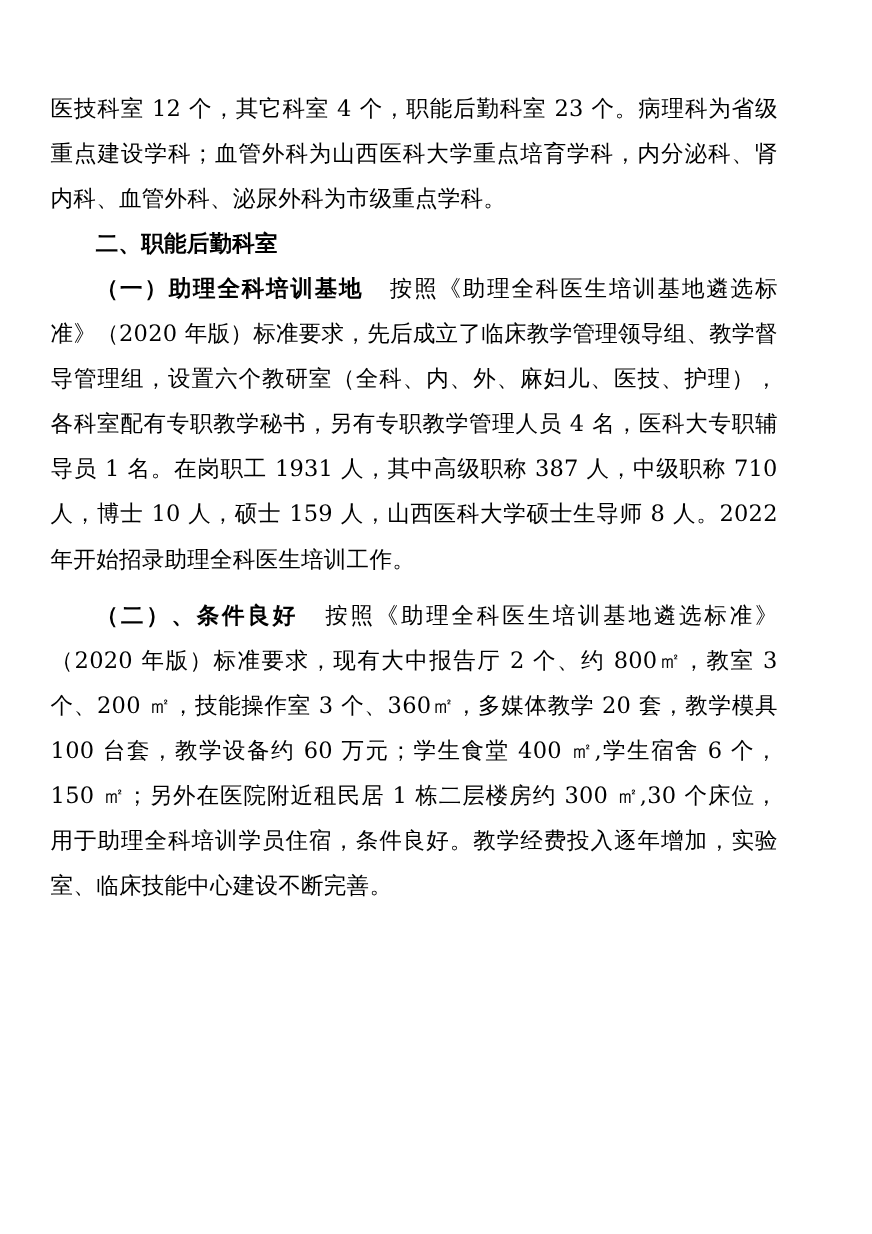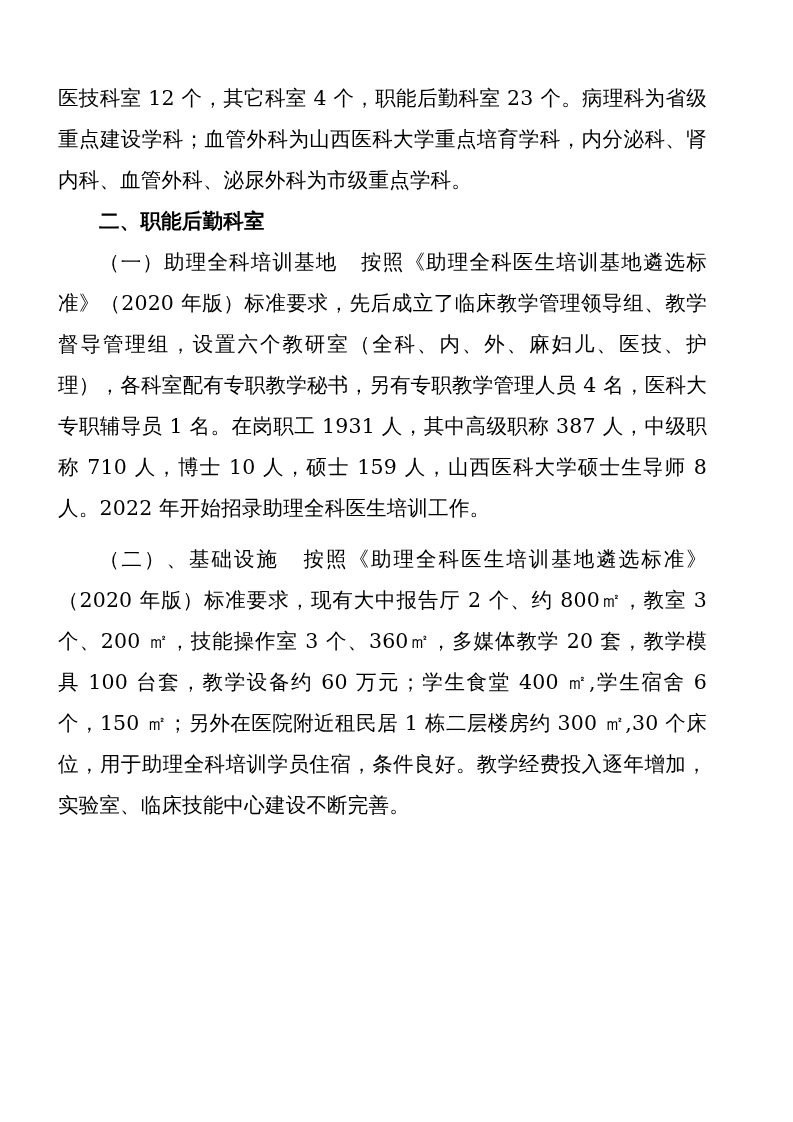"医技科室 12 个，其它科室 4 个，职能后勤科室" .page { padding: 78px 86px 0 58px -> 78px 86px 0 46px }
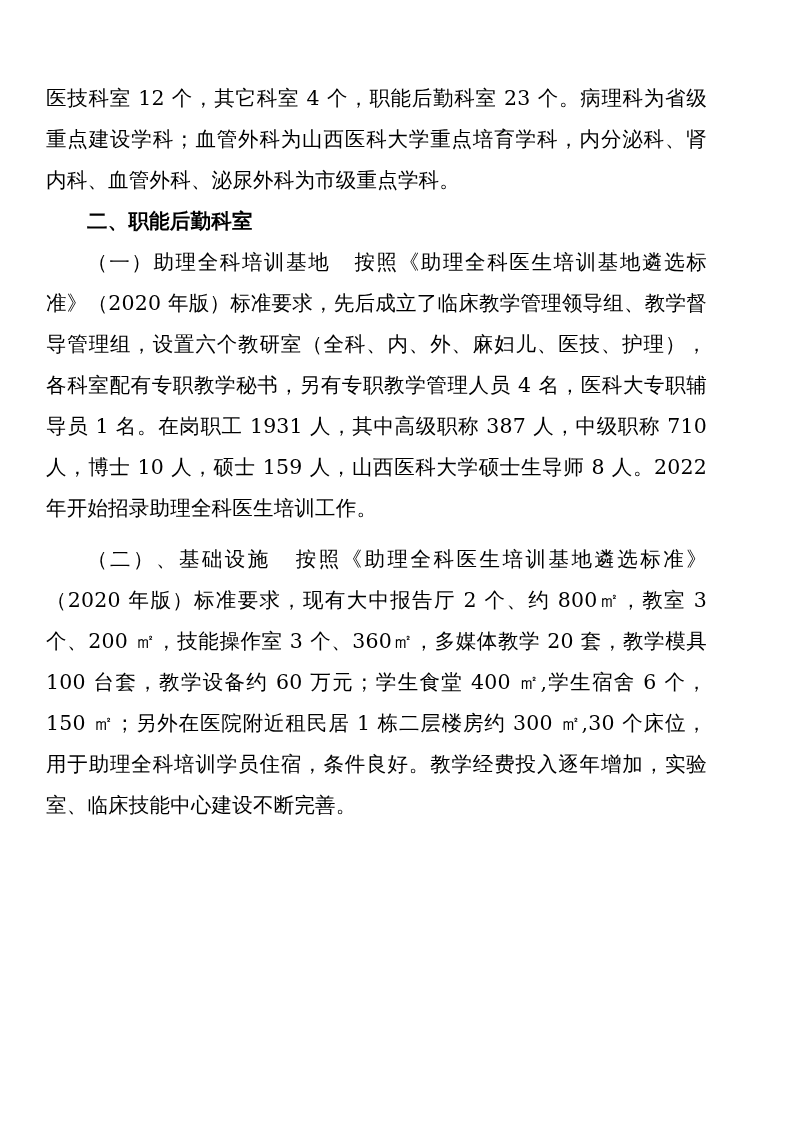"（一）助理全科培训基地" .lead { font-weight: normal -> bold }
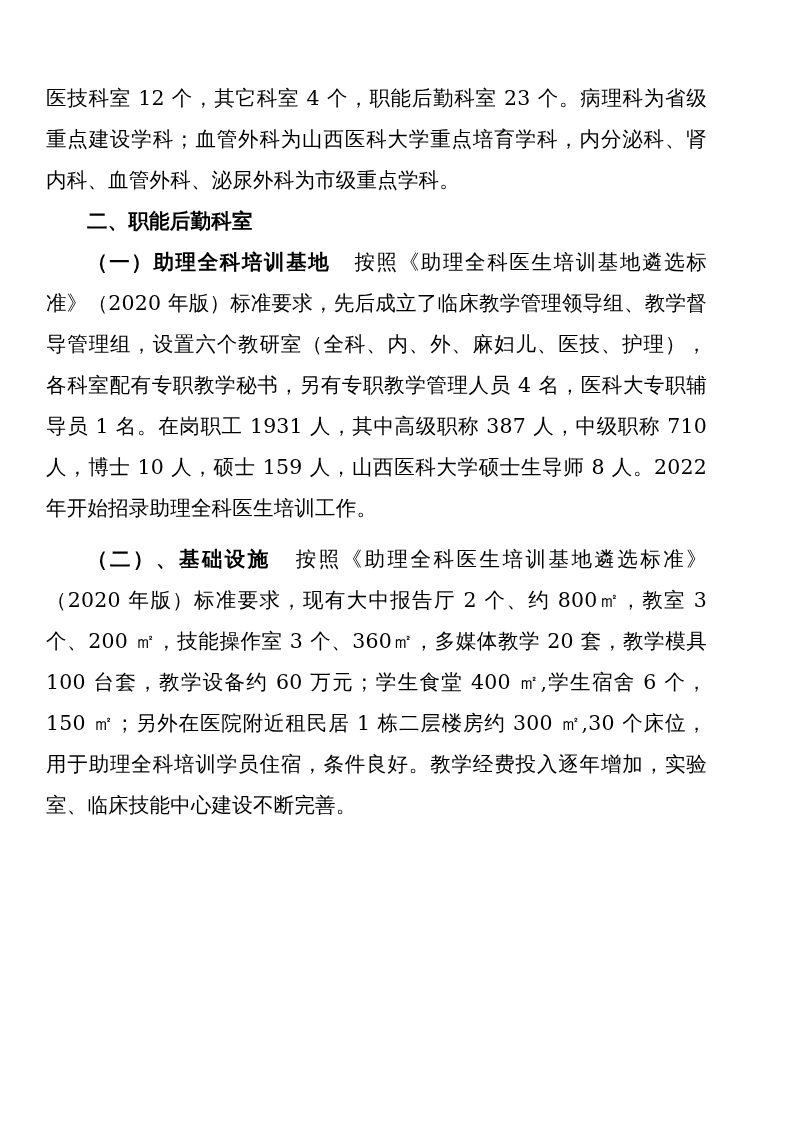"（二）、基础设施" span.lead { text: 基础设施 -> 条件良好 }
